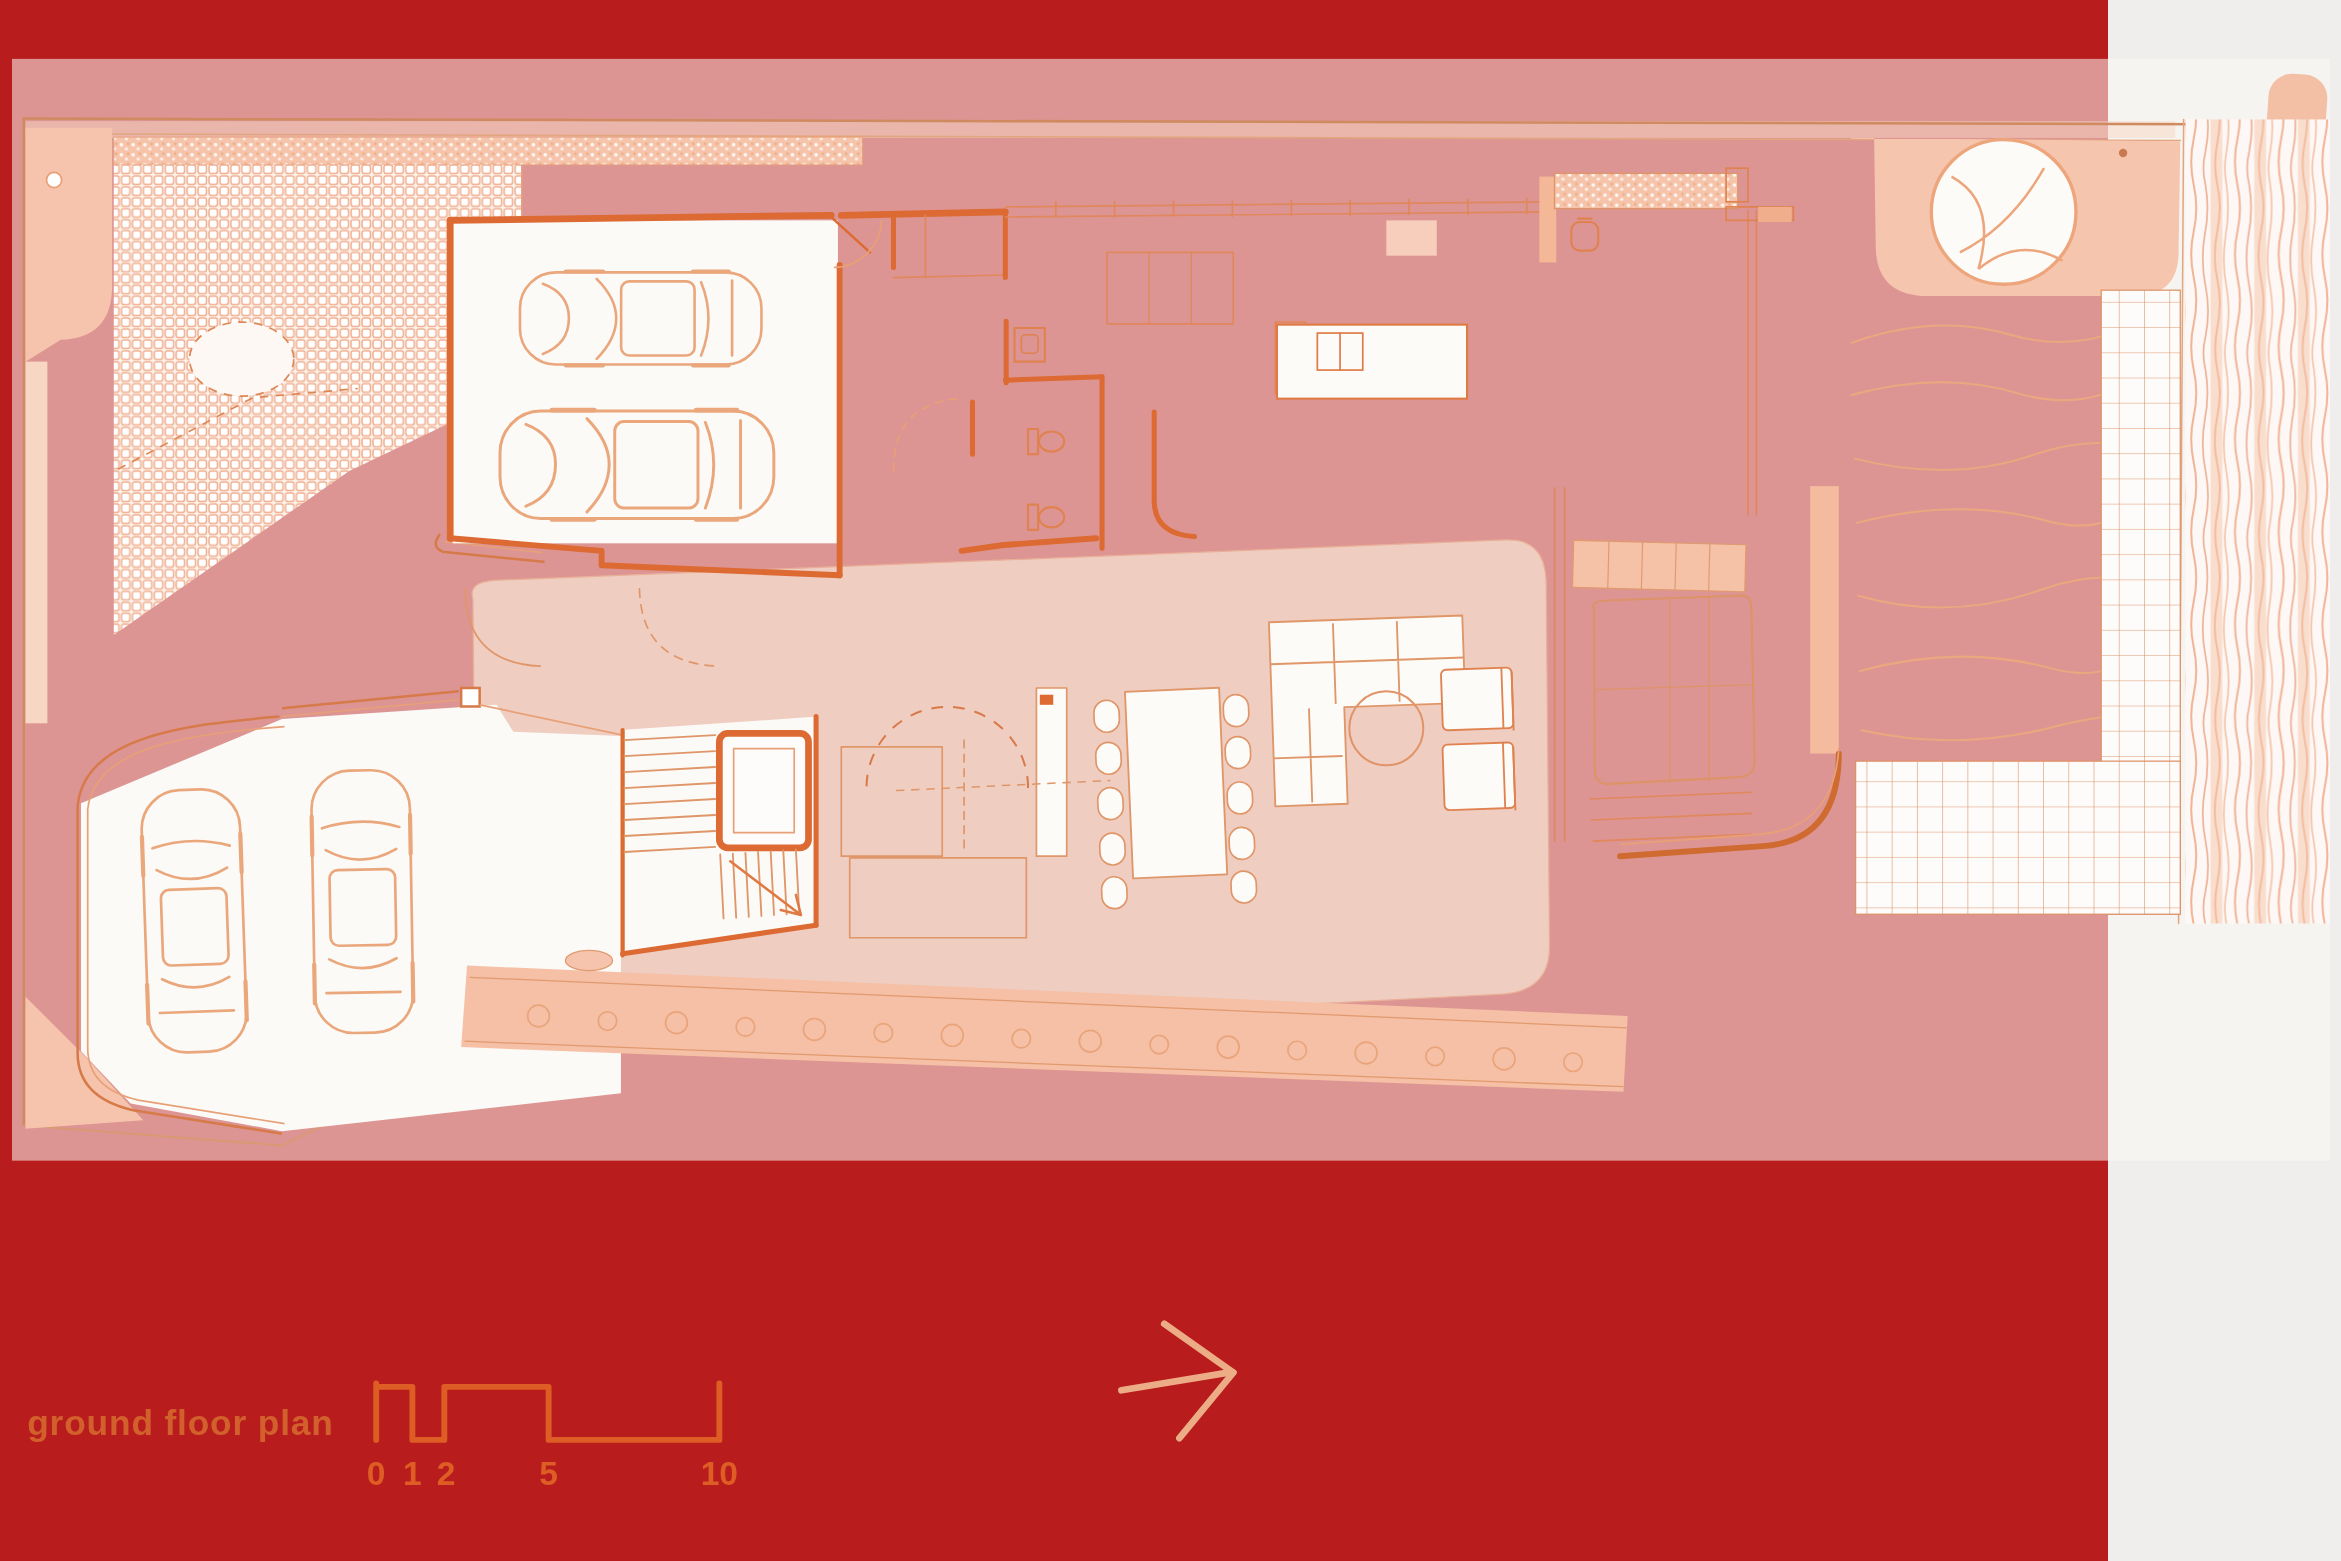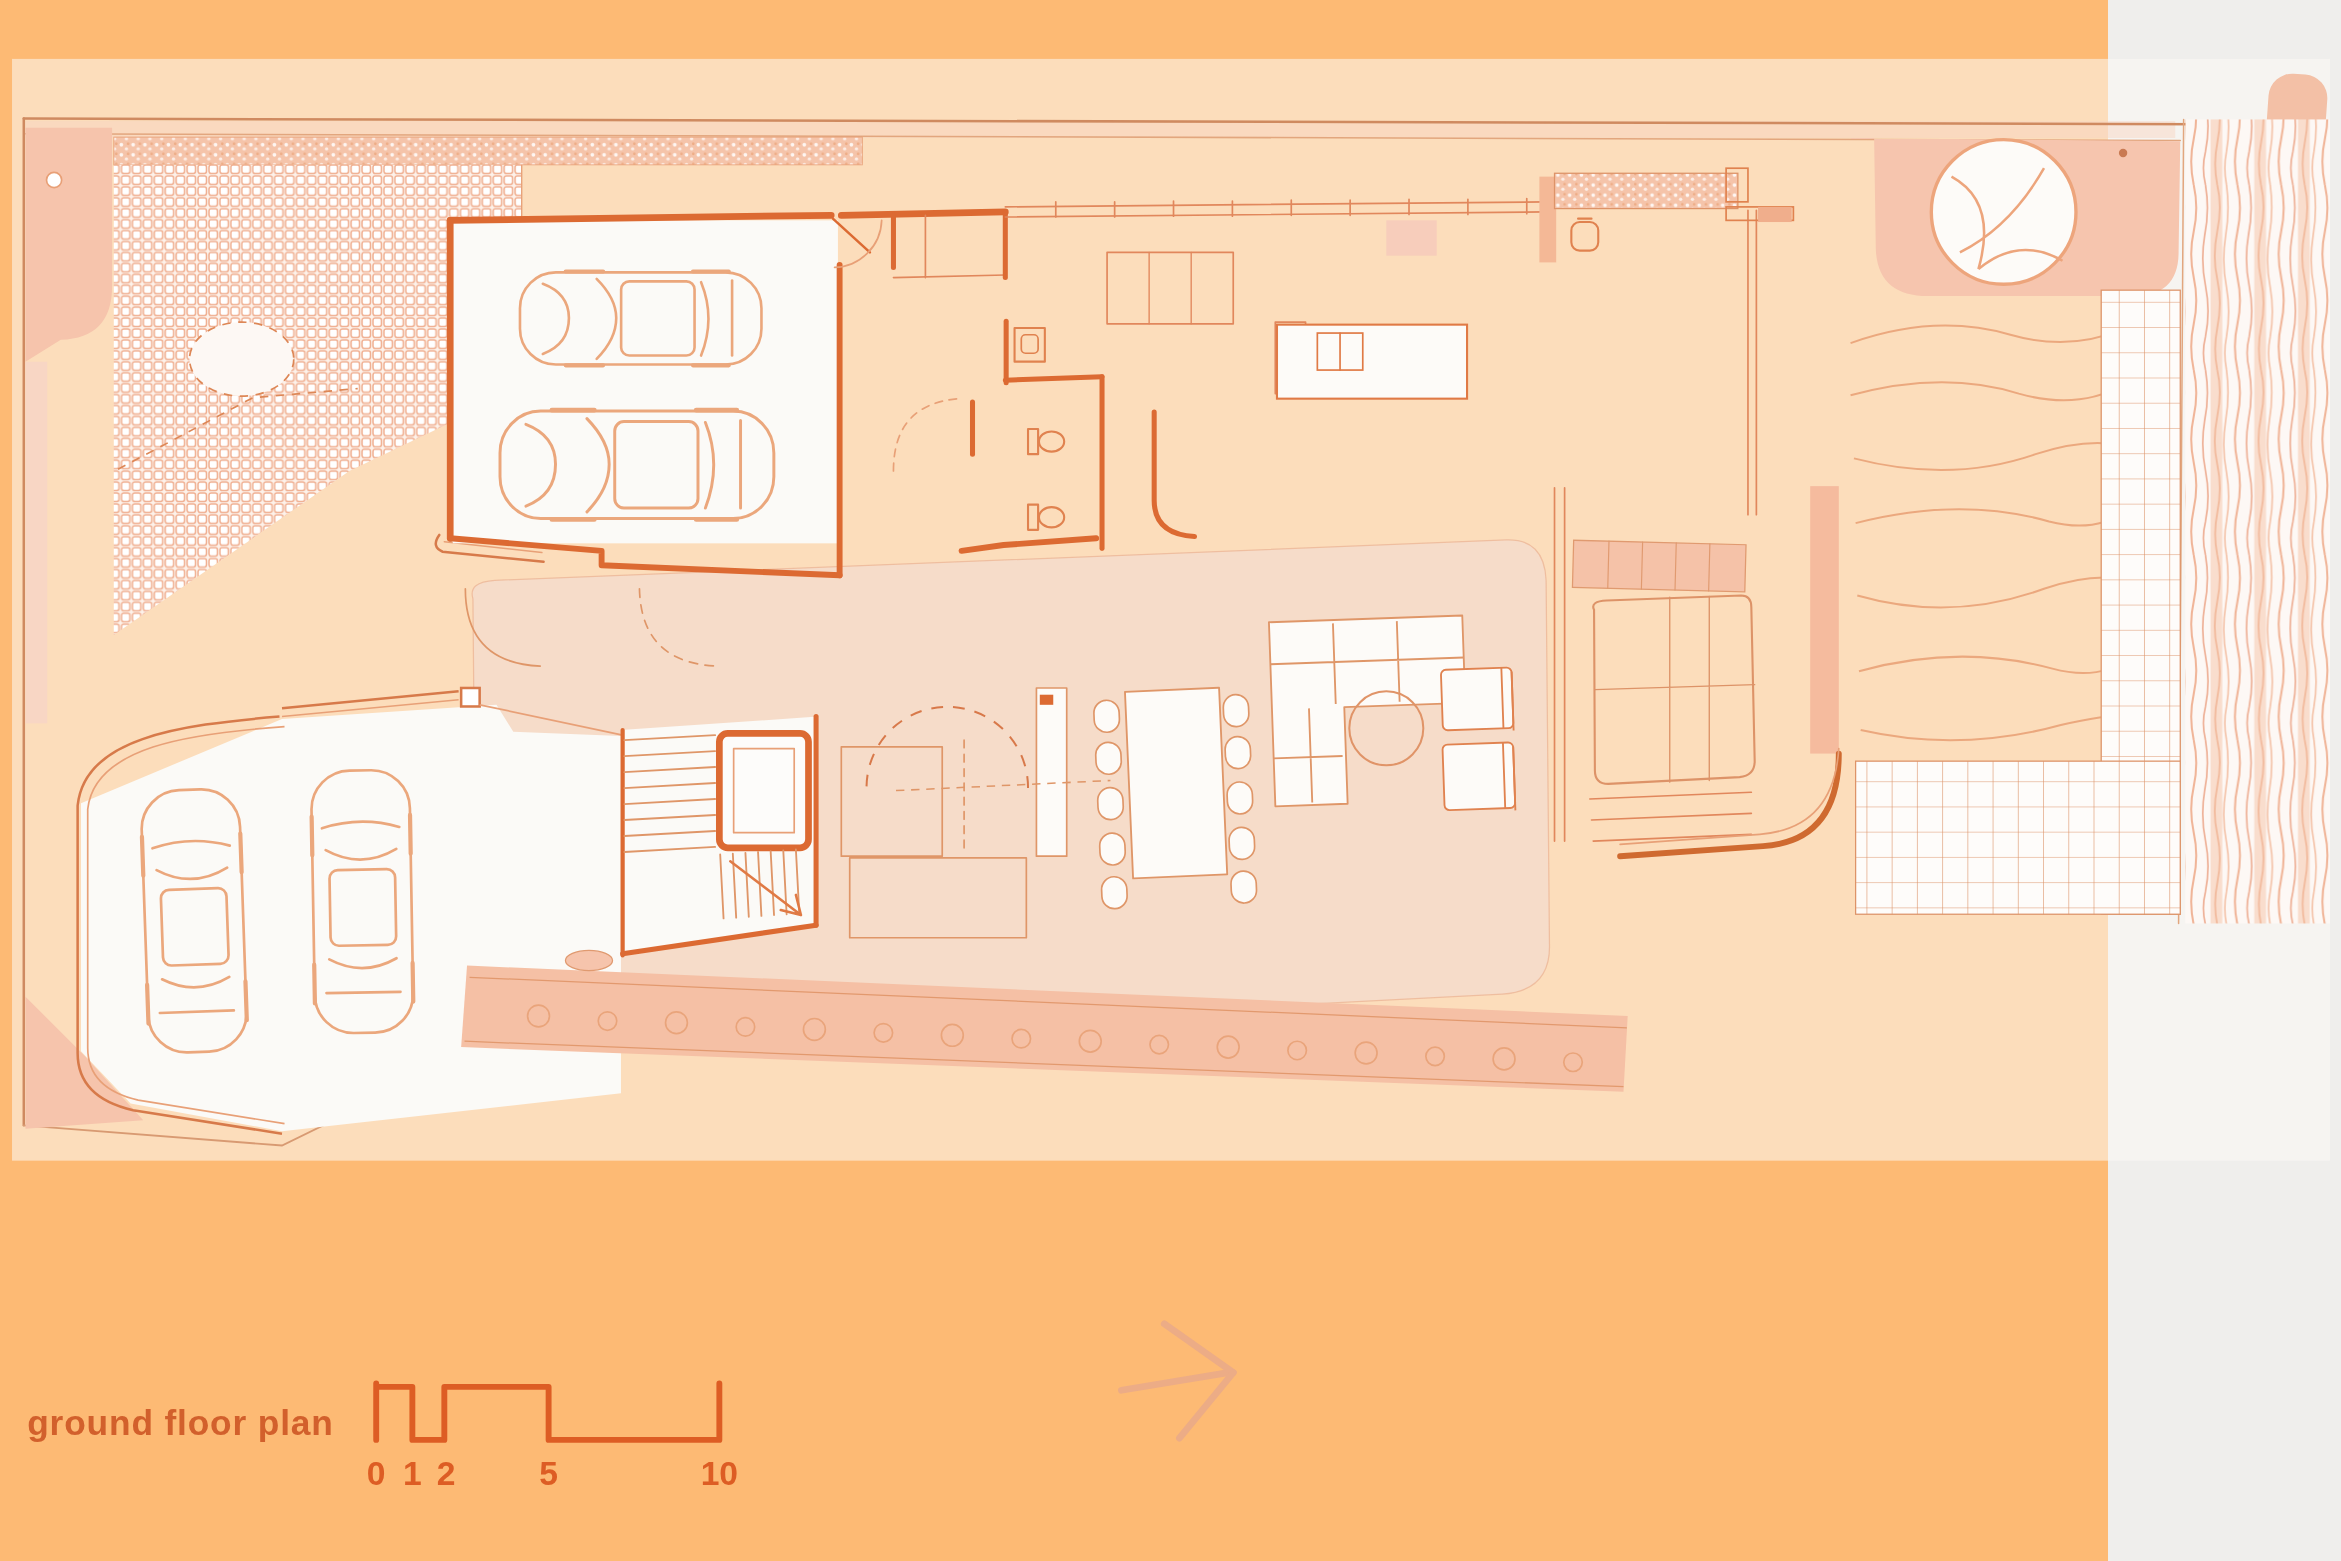"ground floor plan" .canvas { background: #fdba74 -> #b91c1c }
